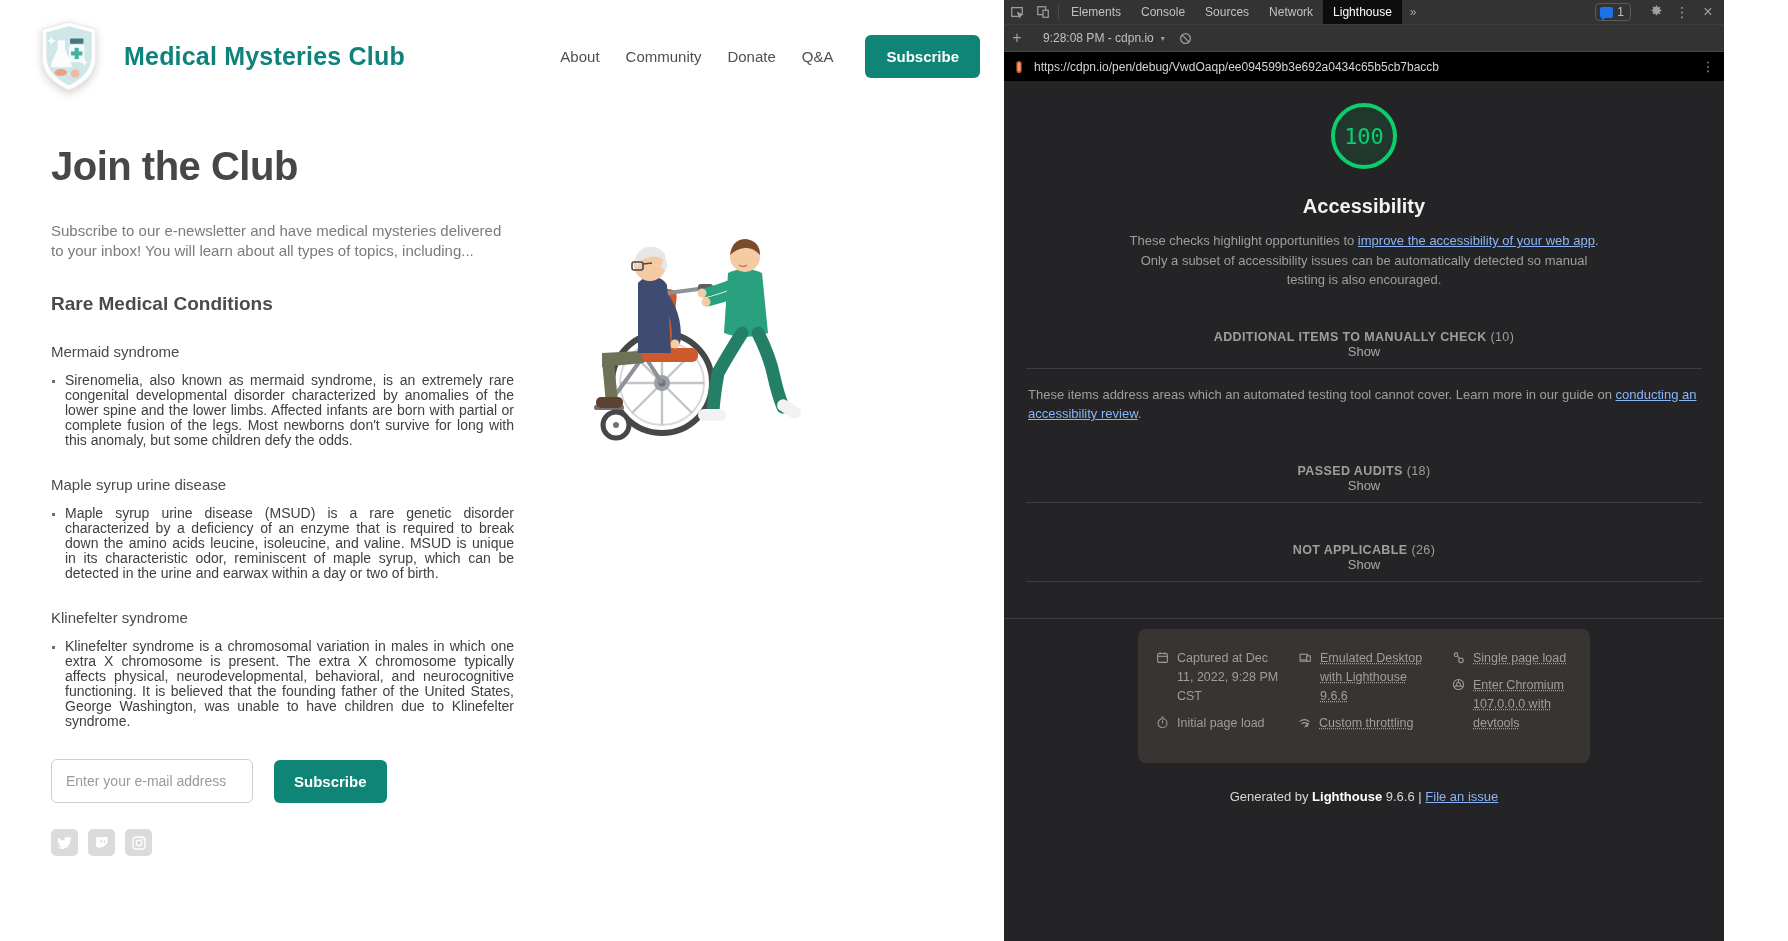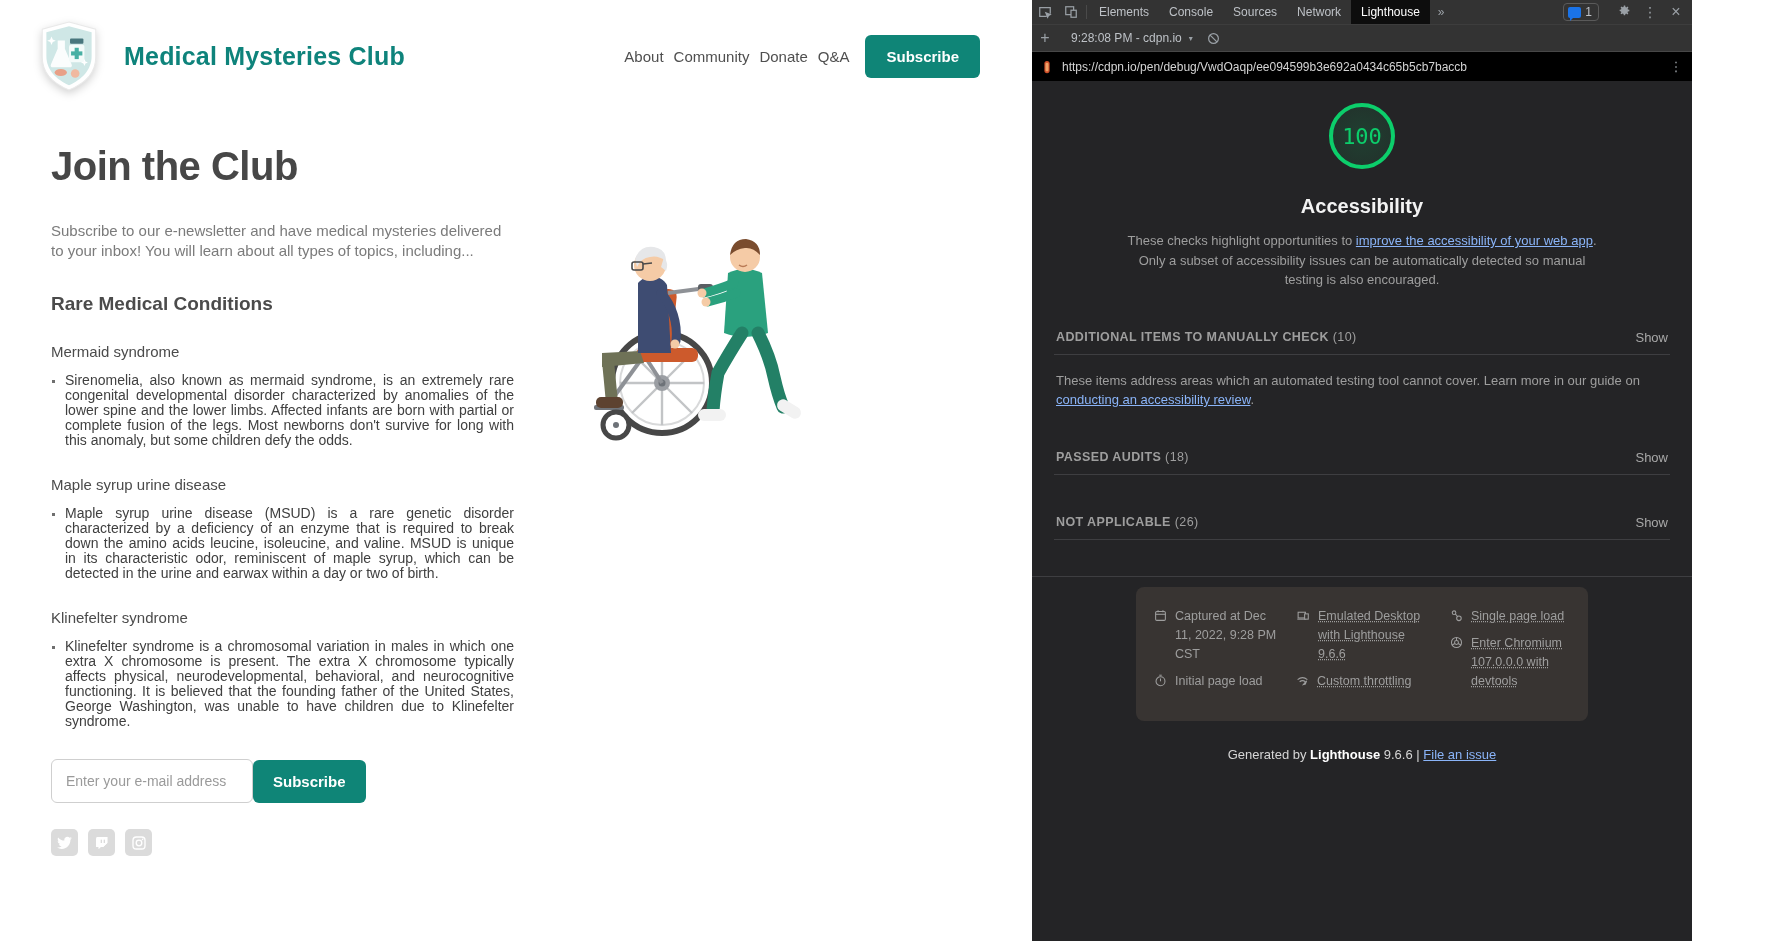"Elements" .devtools { left: 1032px -> 1004px; width: 660px -> 720px }
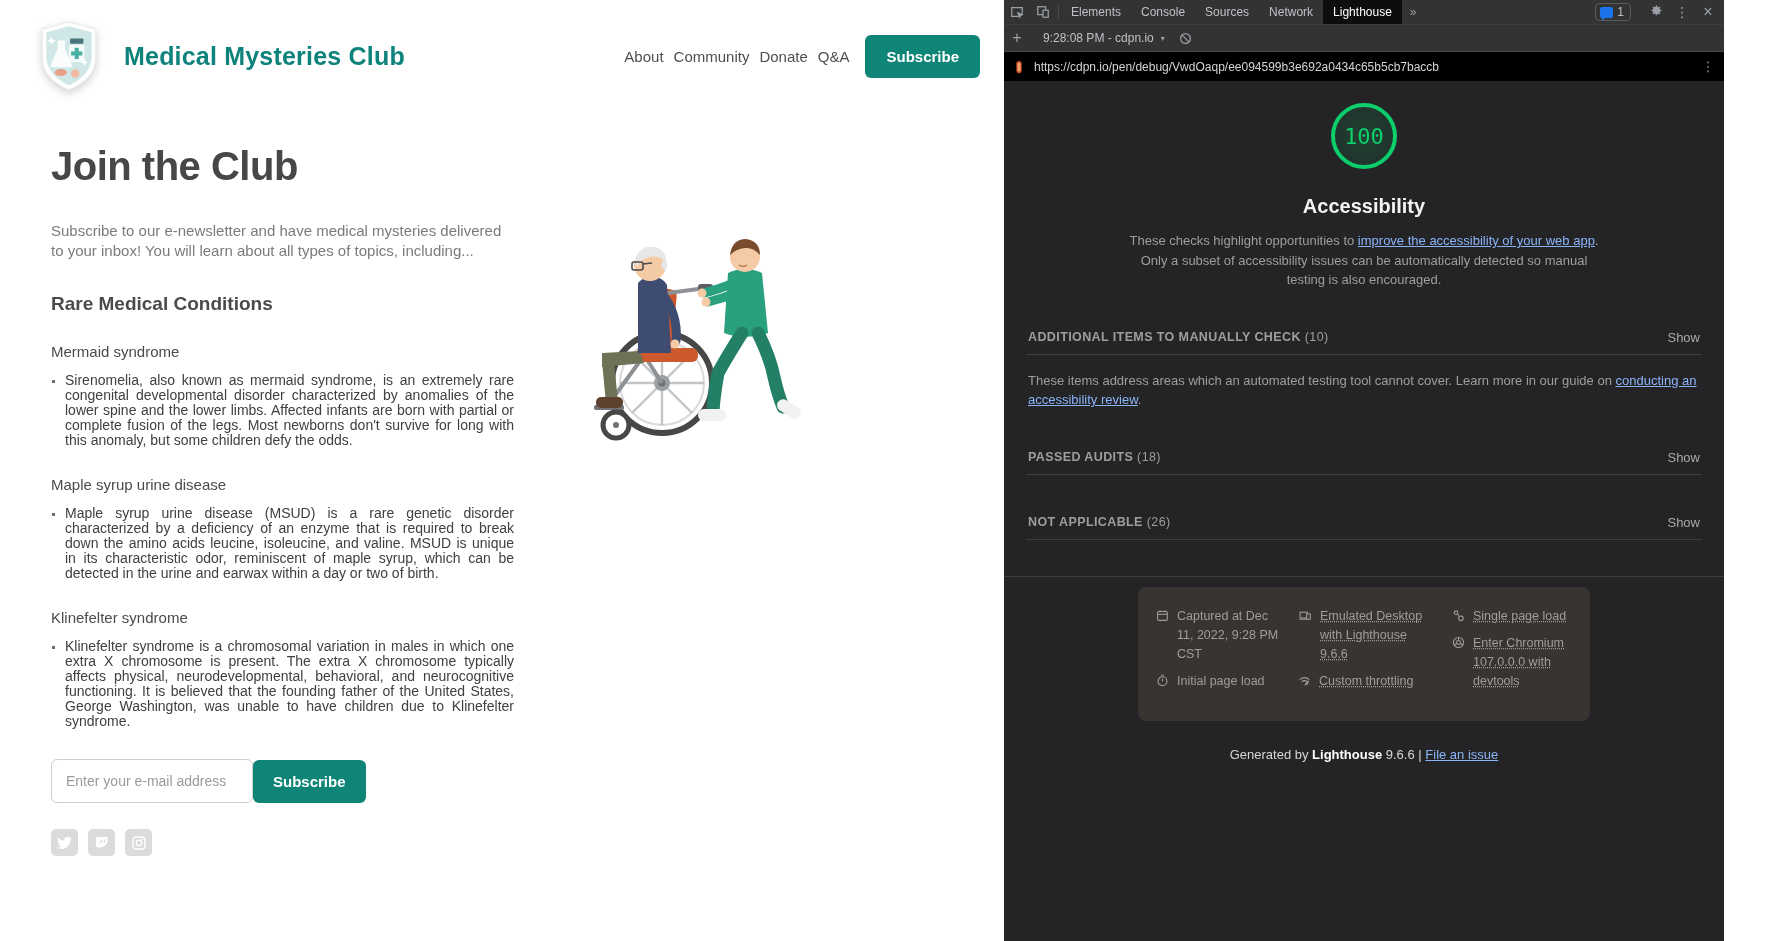"About" .nav { gap: 10px -> 26px }
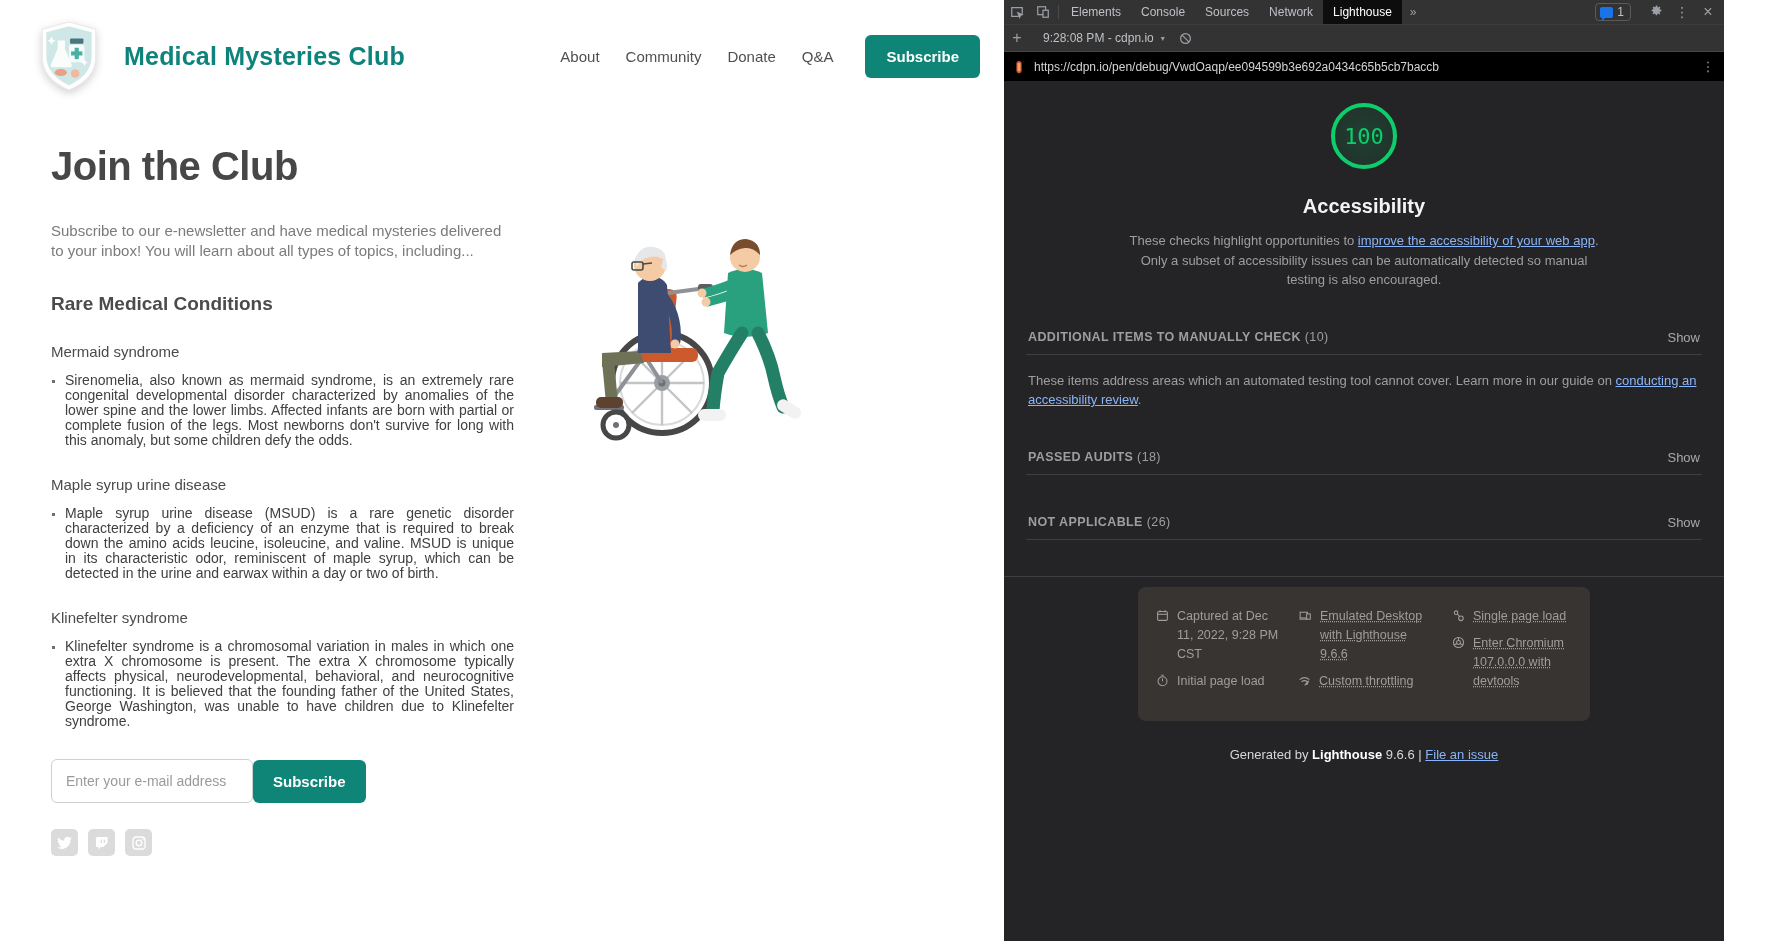"ADDITIONAL ITEMS TO MANUALLY CHECK" .sec-row { flex-direction: none -> column }
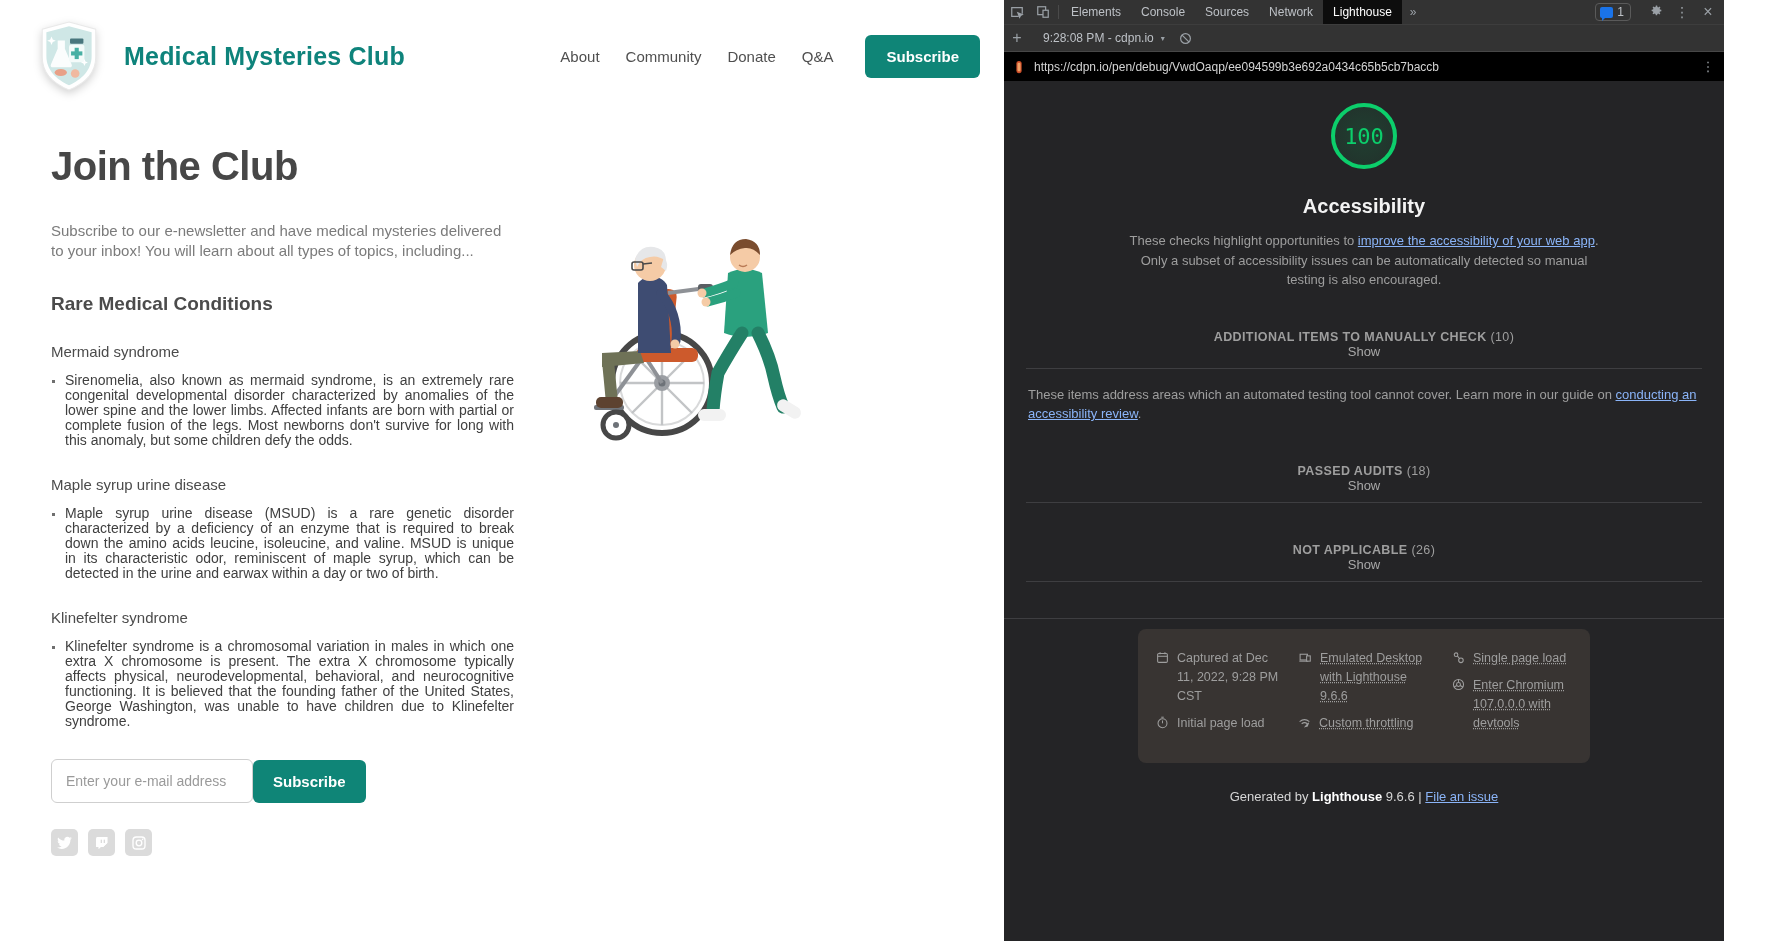"Enter your e-mail address" .subscribe-form { gap: 0 -> 21px }
